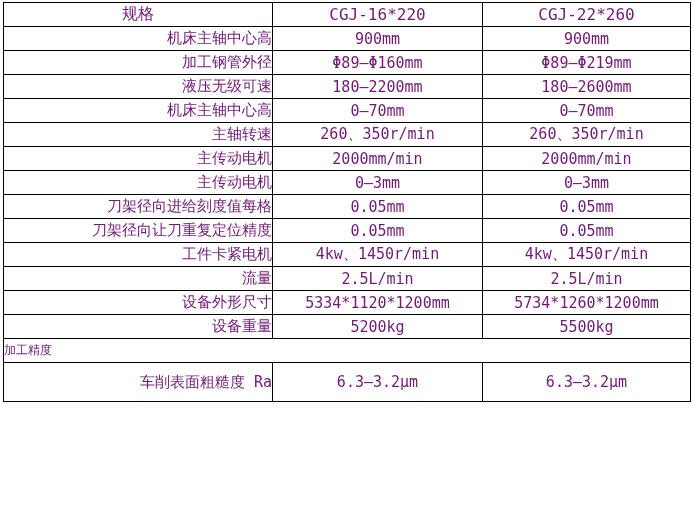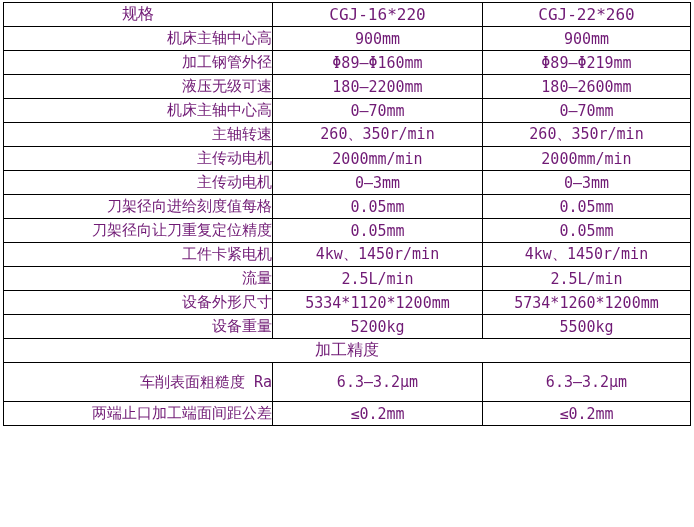"加工精度" td.section { font-size: 16px -> 12px; text-align: center -> none }
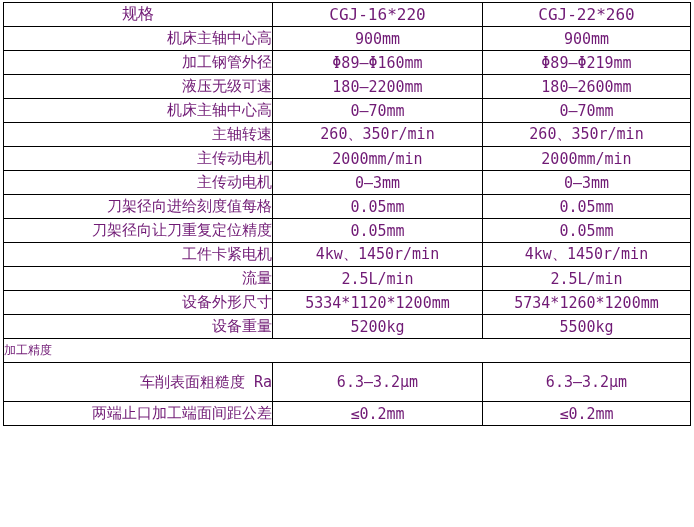"两端止口加工端面间距公差" tr { html: <tr> <td>两端止口加工端面间距公差</td> <td>≤0.2mm</td> <td>≤0.2mm</td> </tr> -> none }
